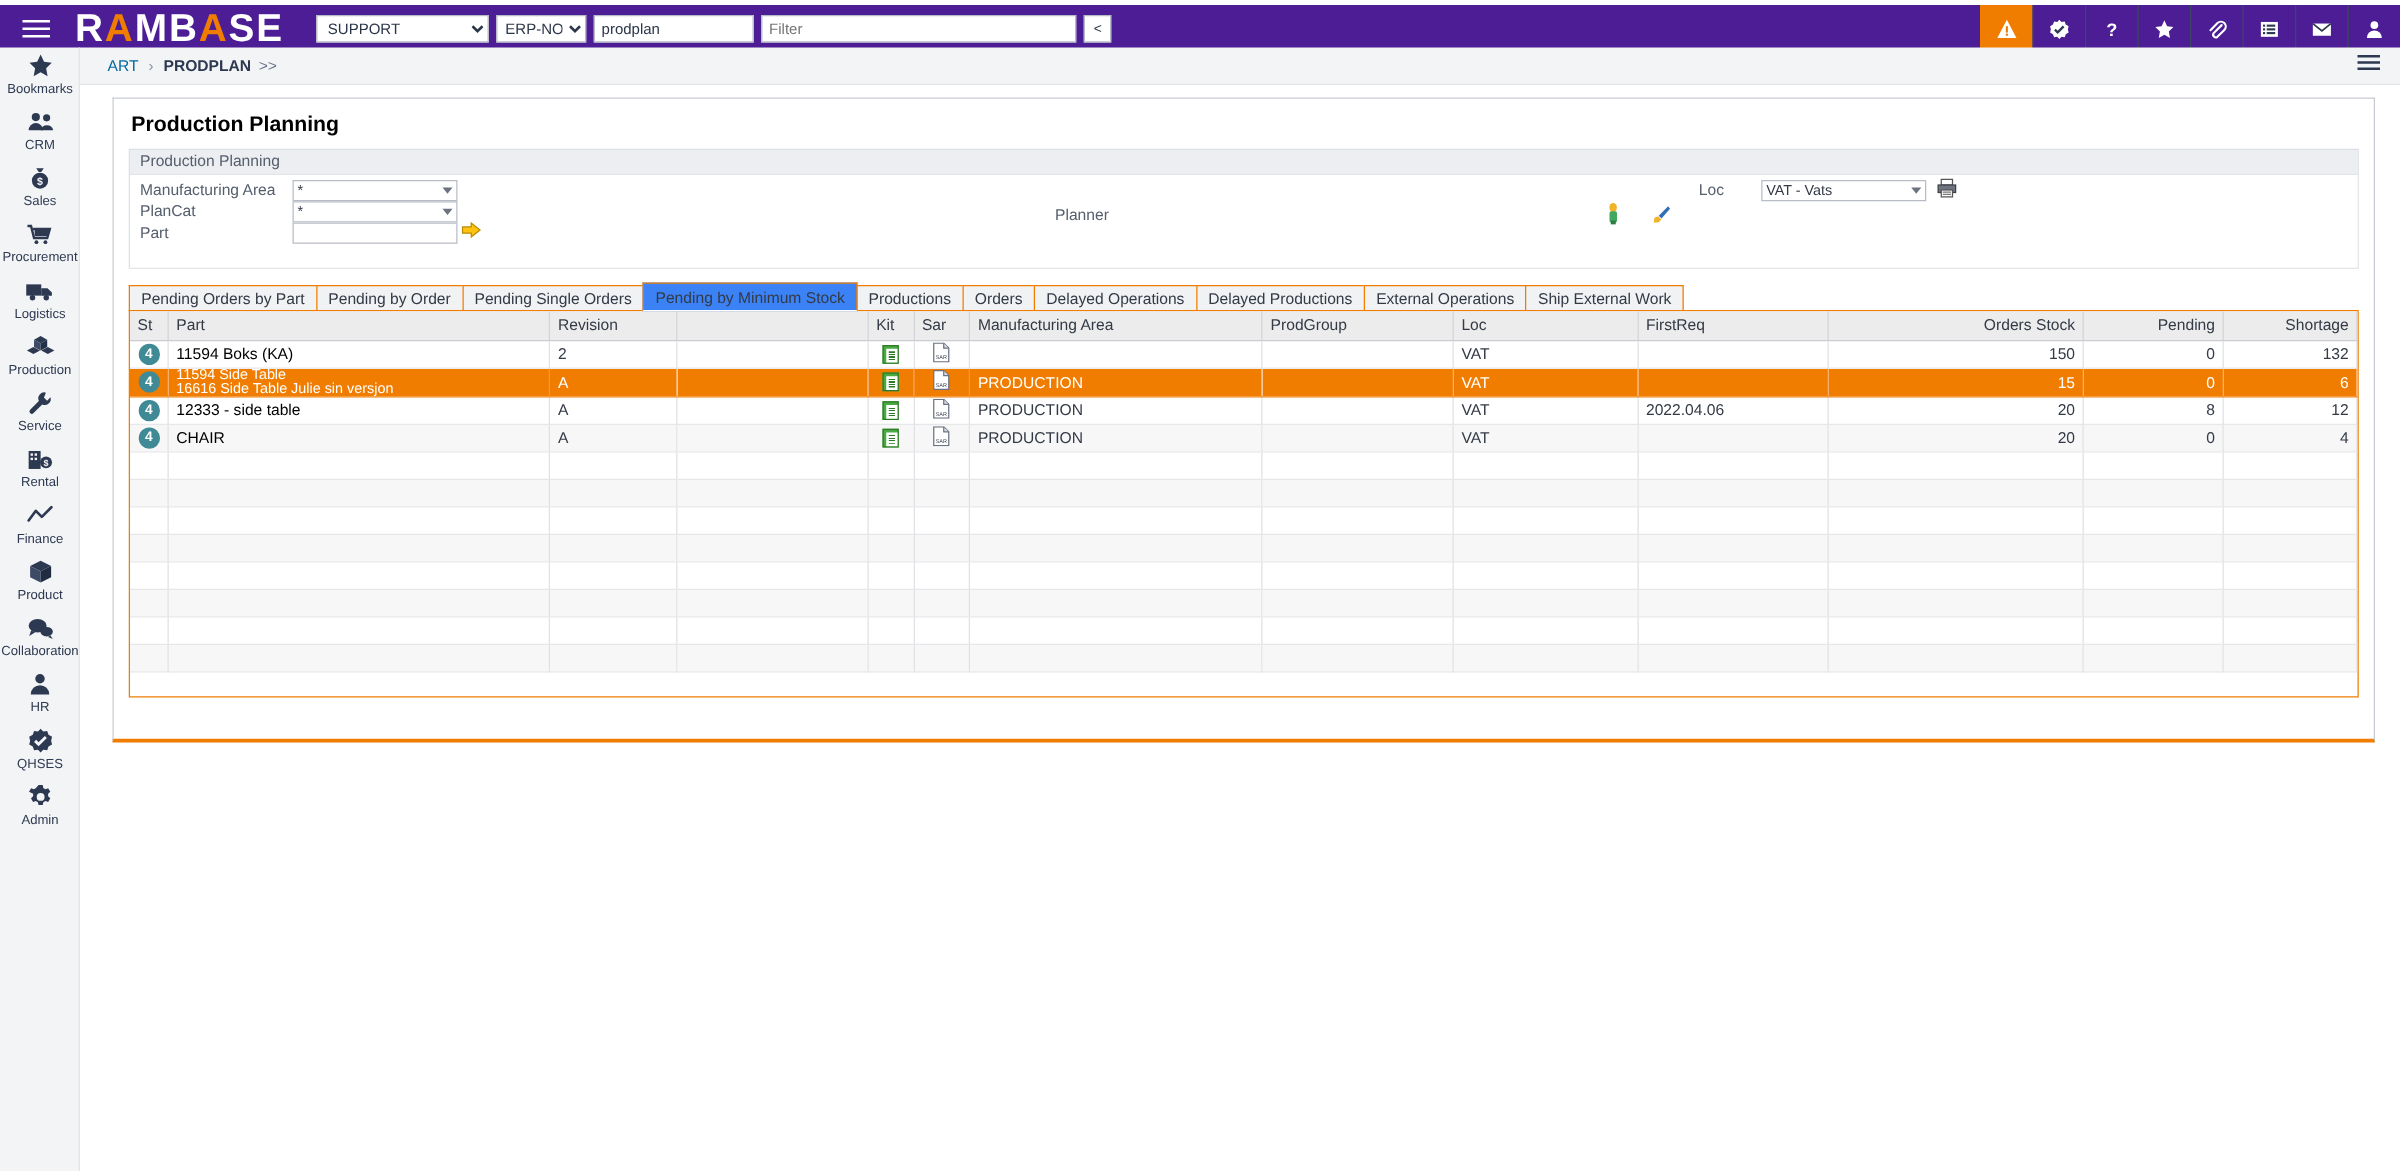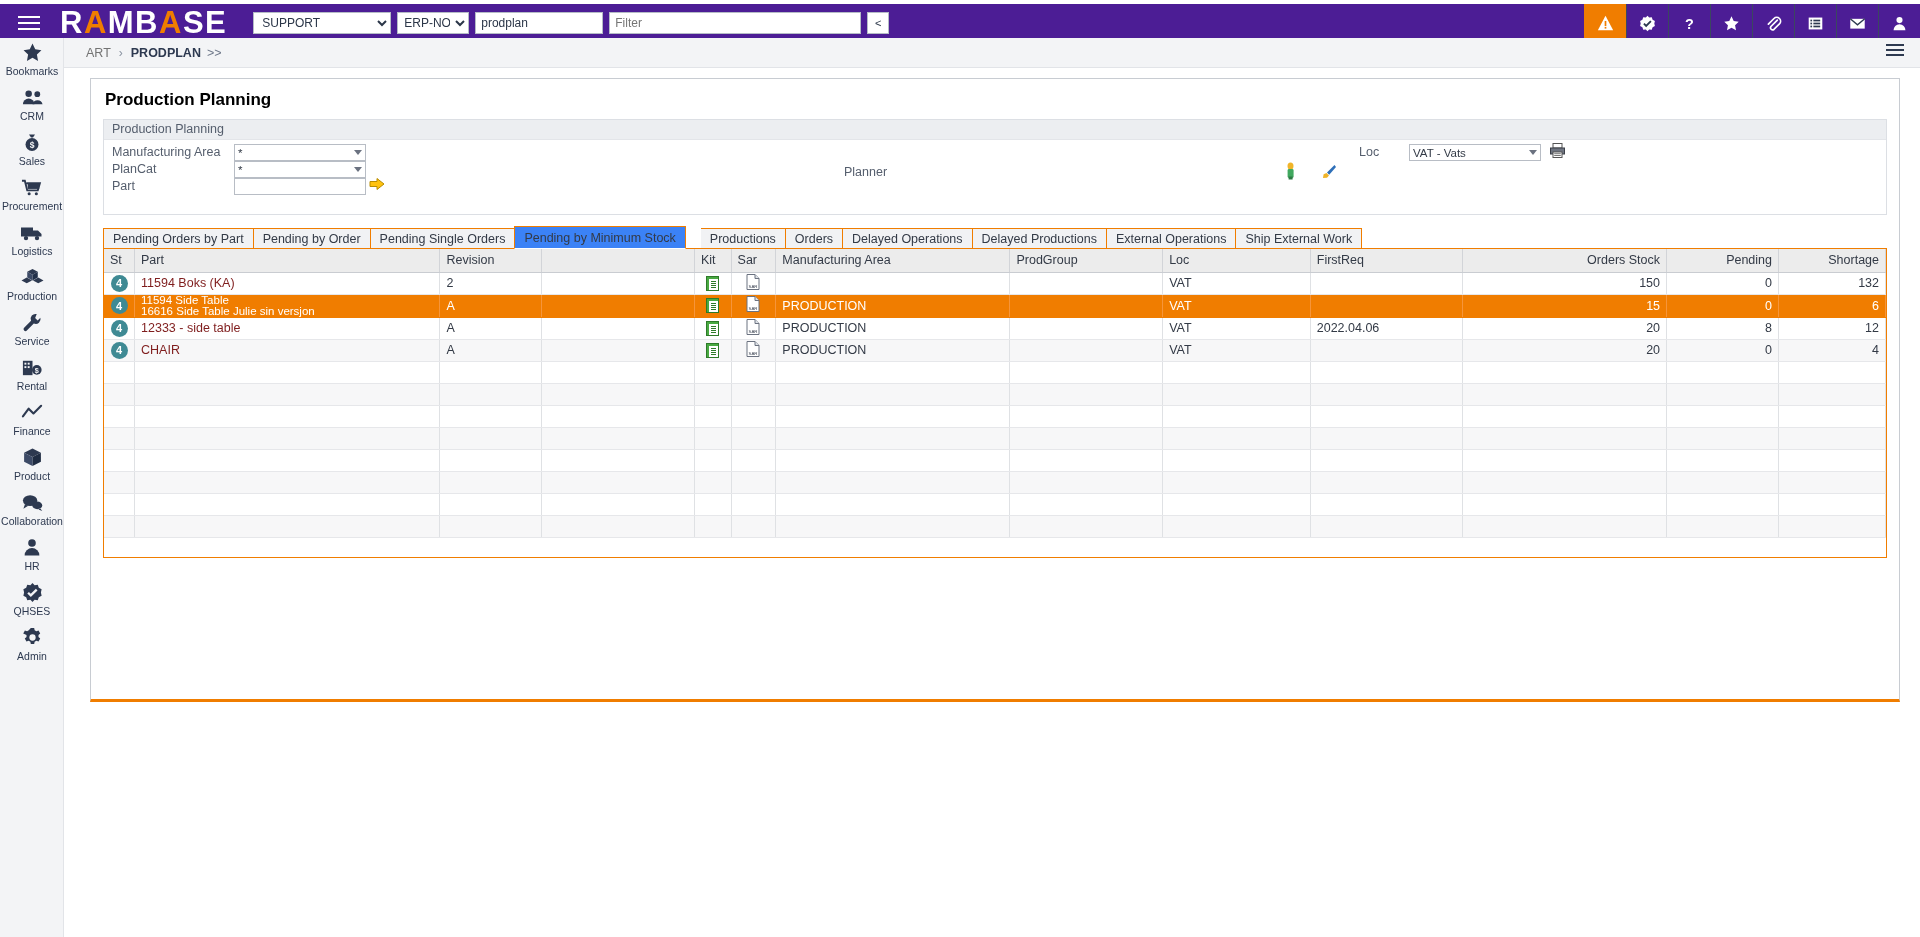"ART" .crumb-art { color: #737373 -> #0369a1 }
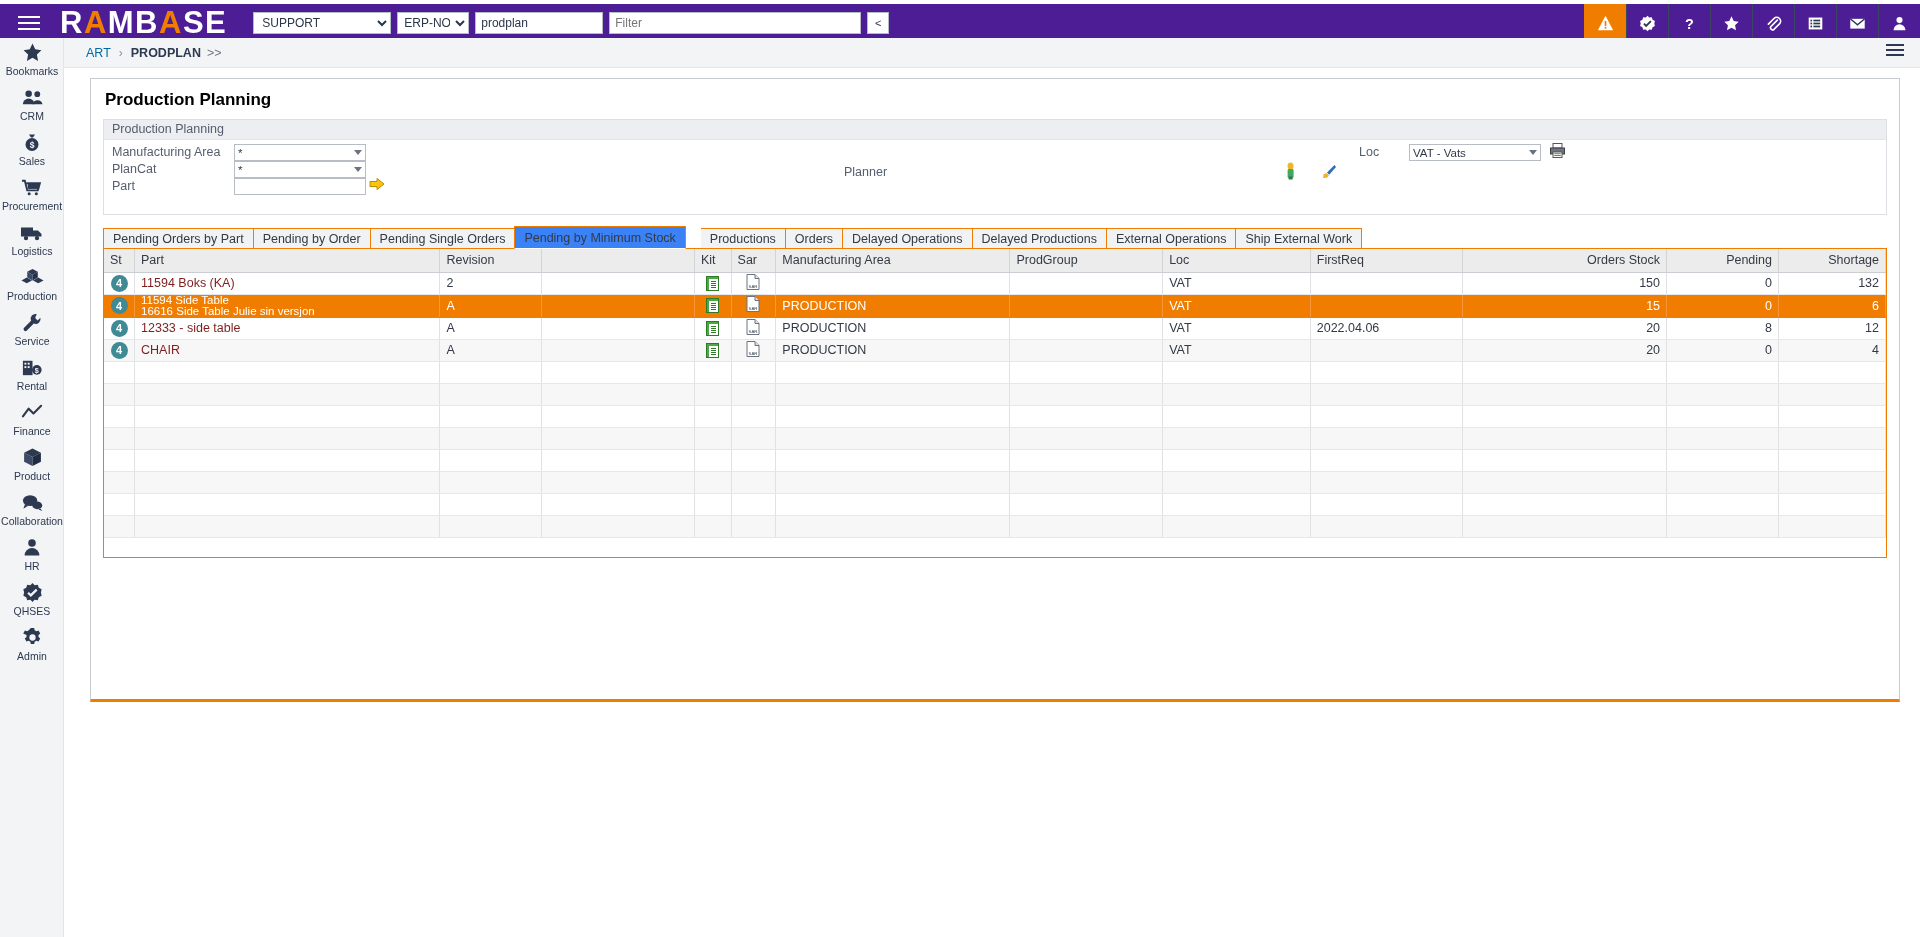"Production Planning" .panel { height: 624px -> 516px }
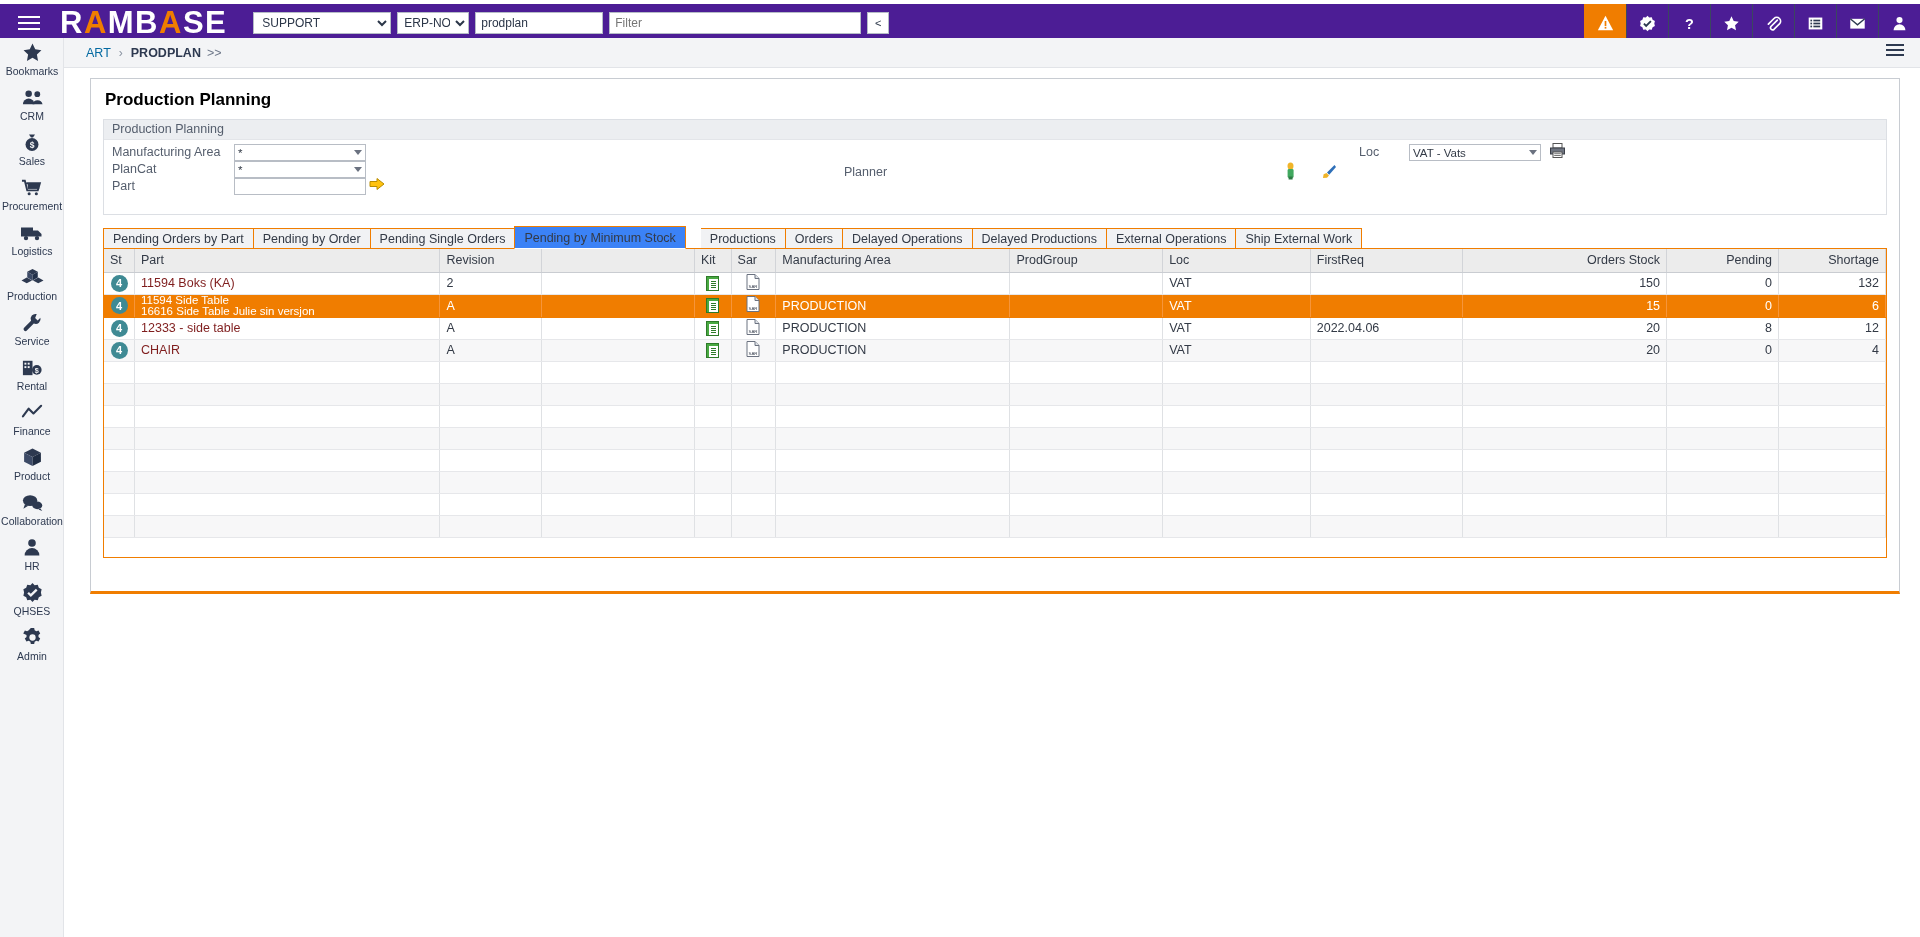"Productions" .tab.active + .tab { margin-left: 15px -> none }
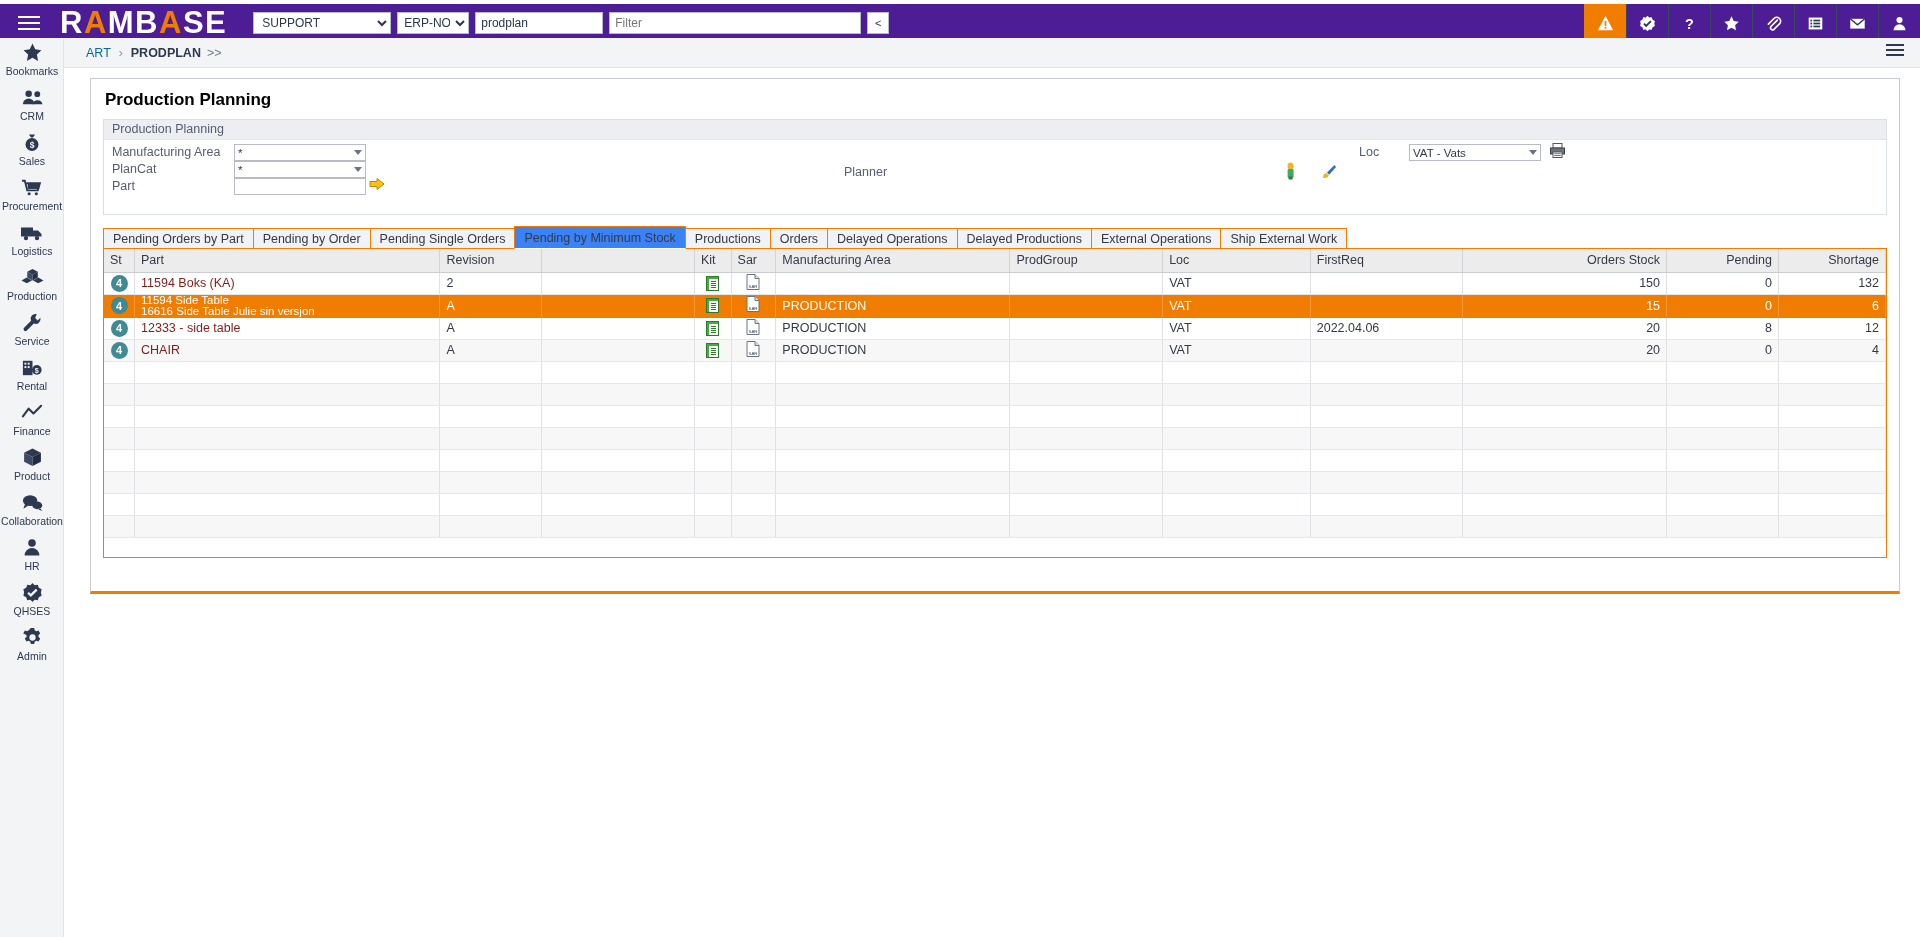"11594 Boks (KA)" a.partlink { color: #7f1d1d -> #000000 }
